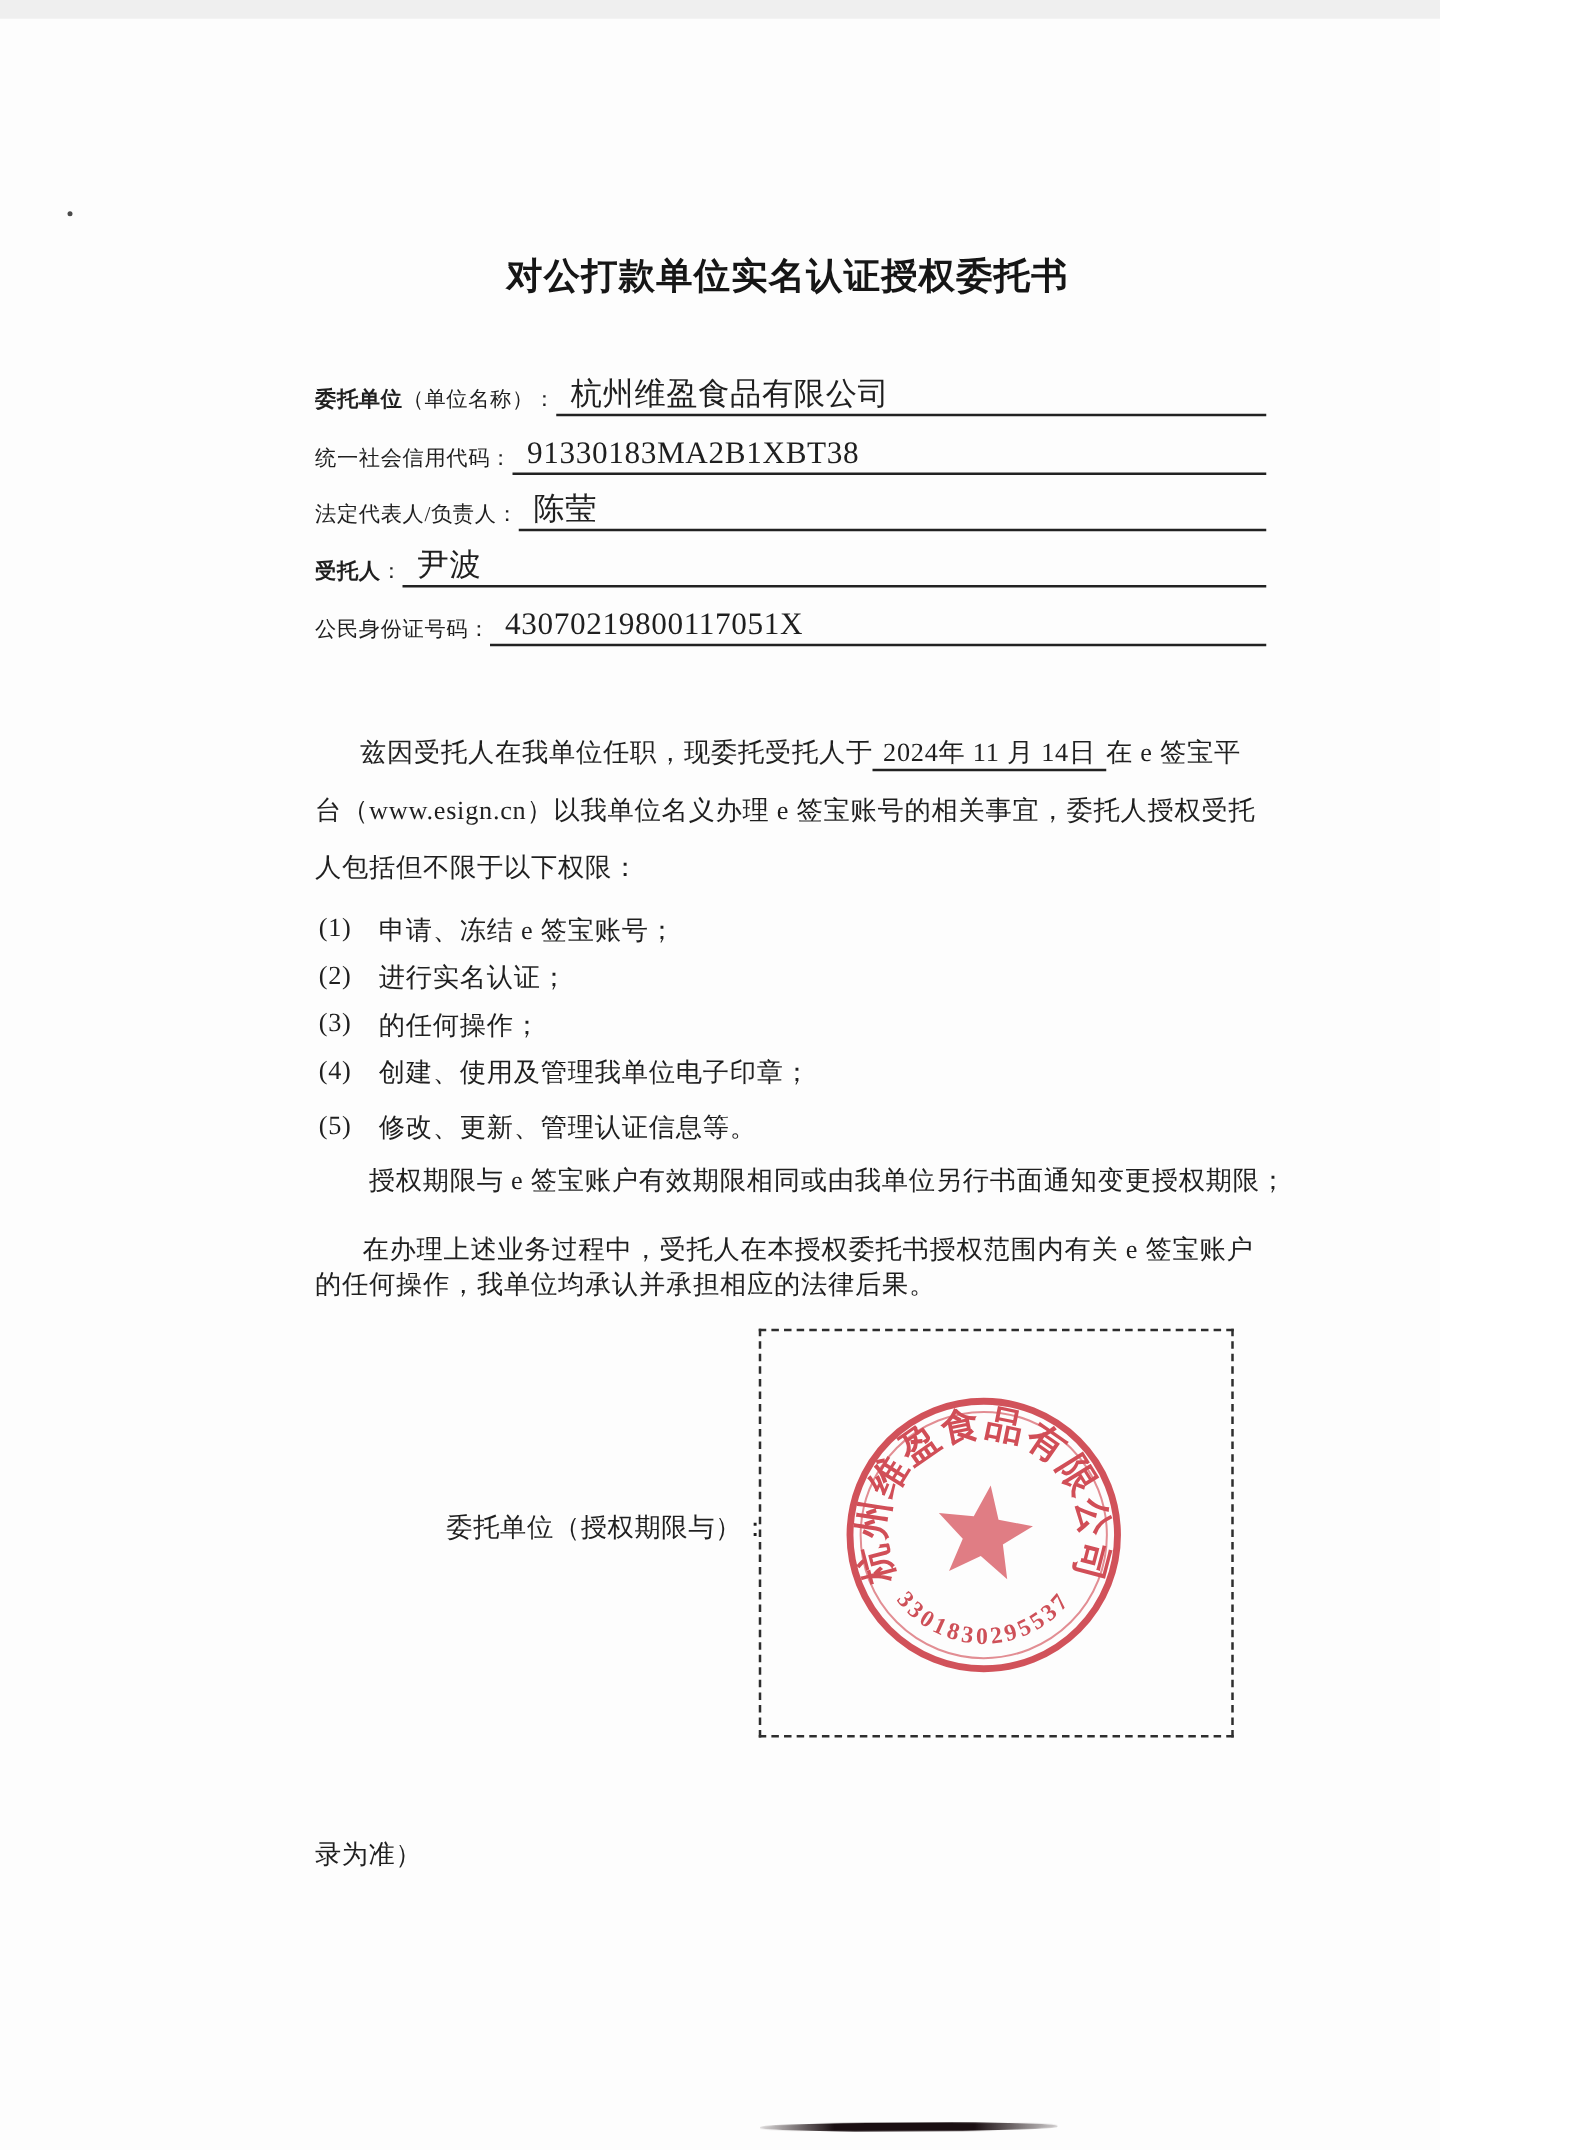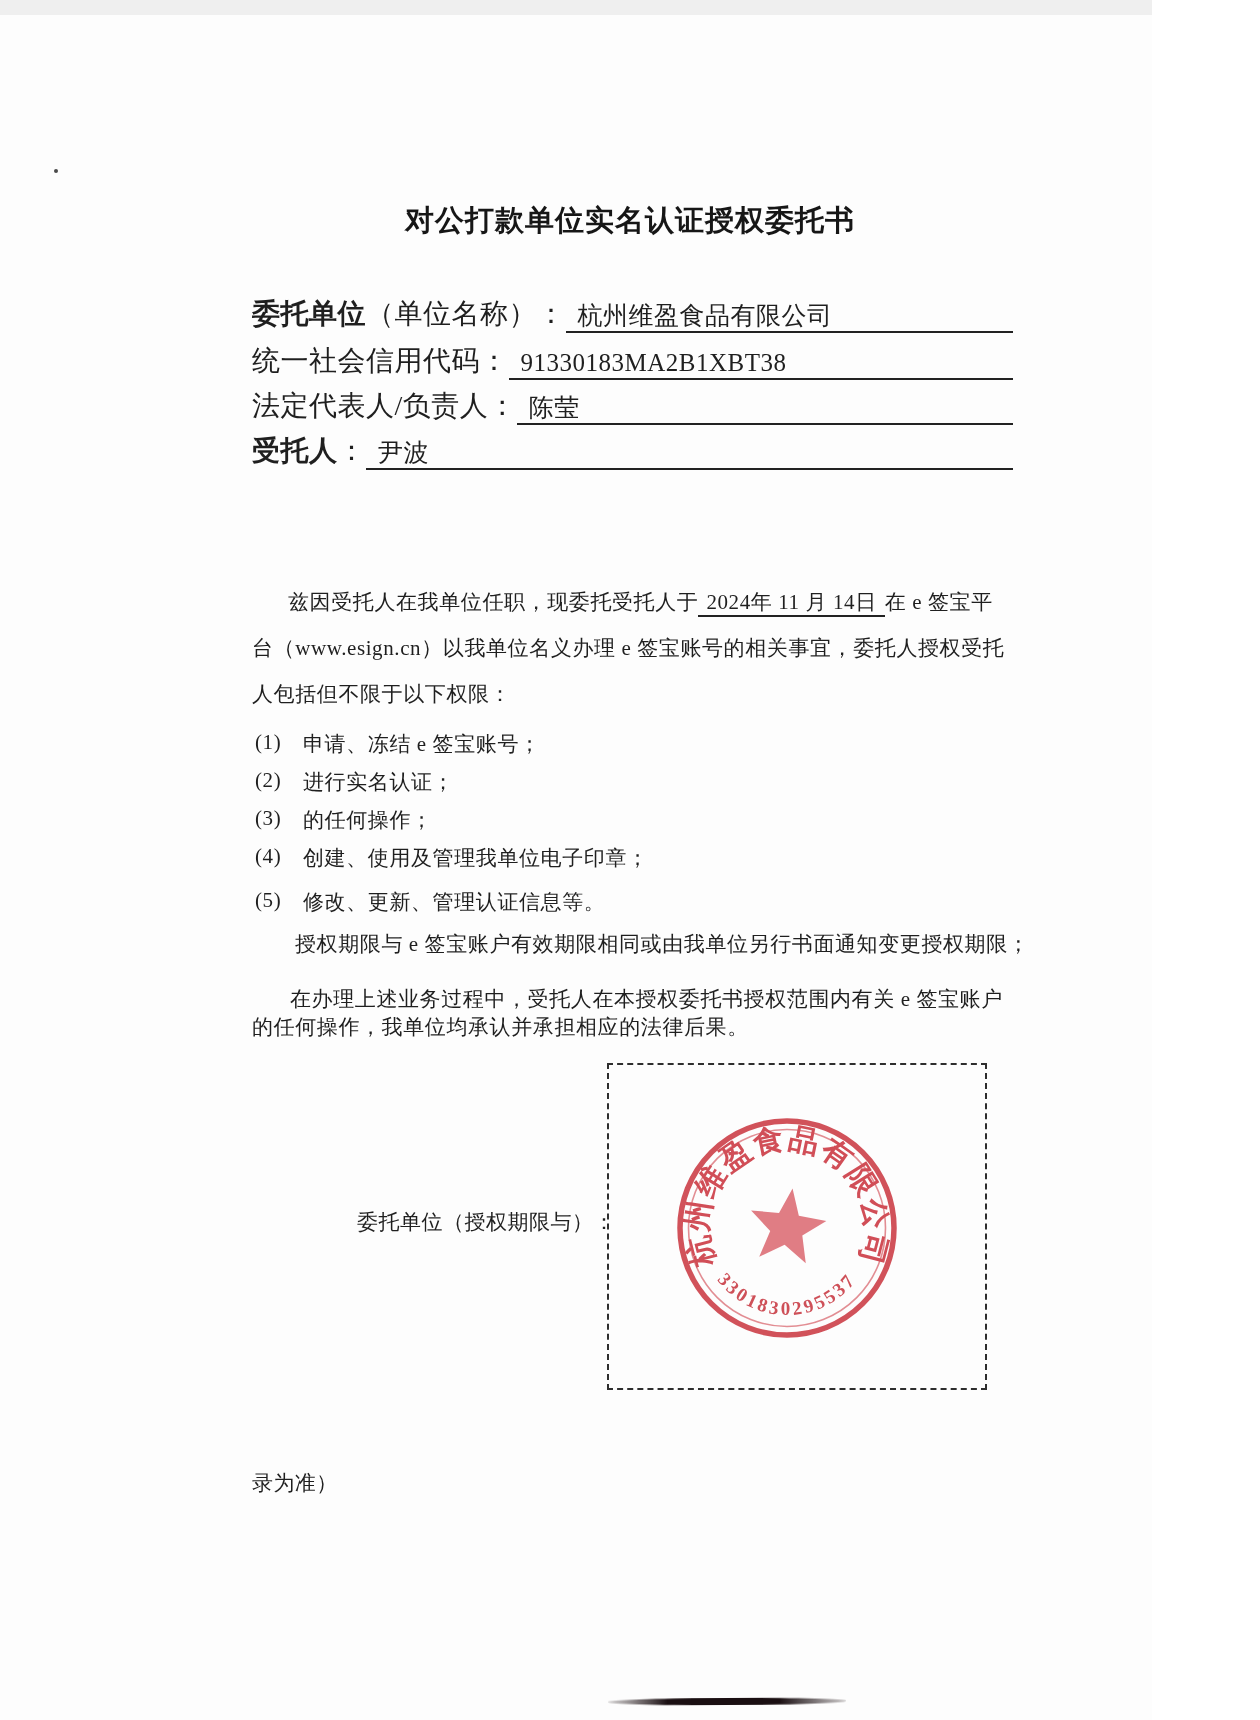"委托单位（单位名称）：" .flabel { font-size: 28px -> 17px }
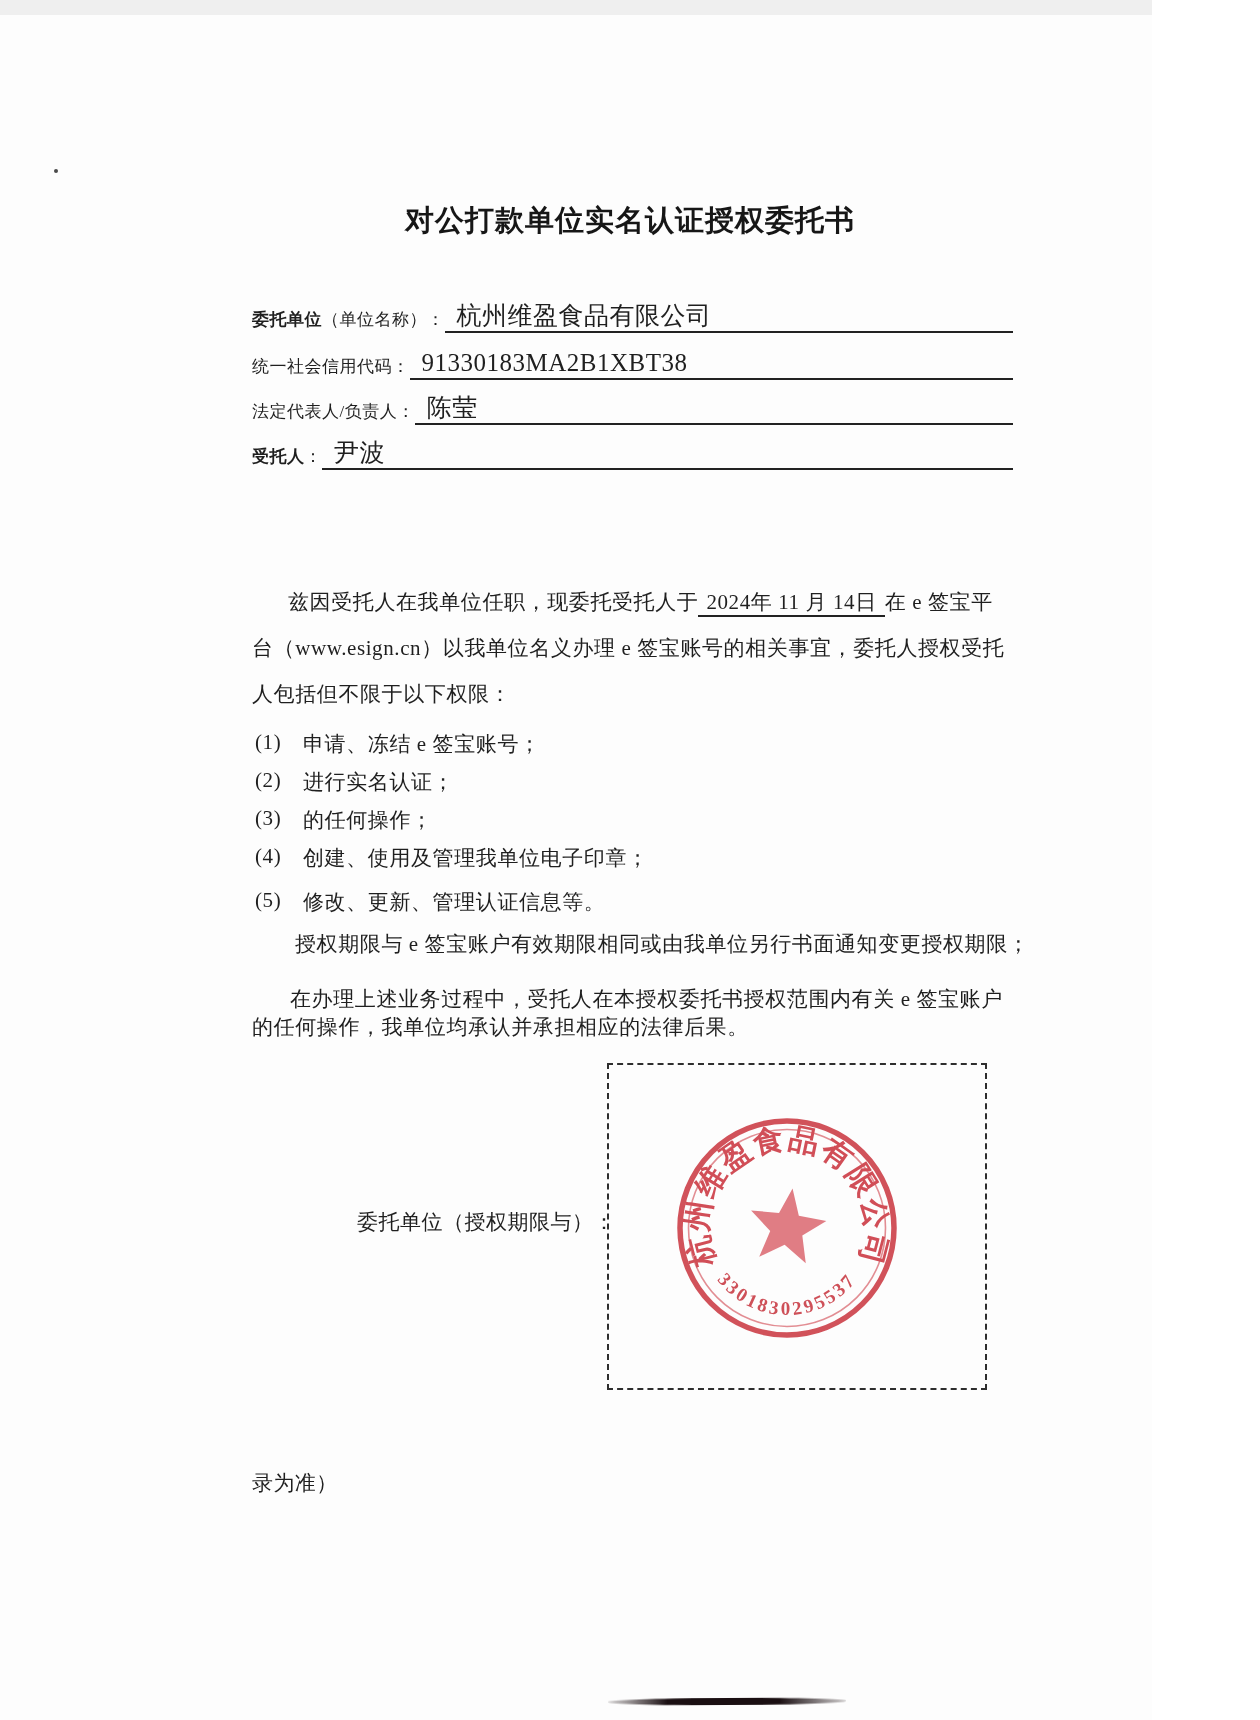"公民身份证号码：" div.field { html: none -> <div> <span><b></b><span>公民身份证号码：</span></span> <span>43070219800117051X</span> </div> }
